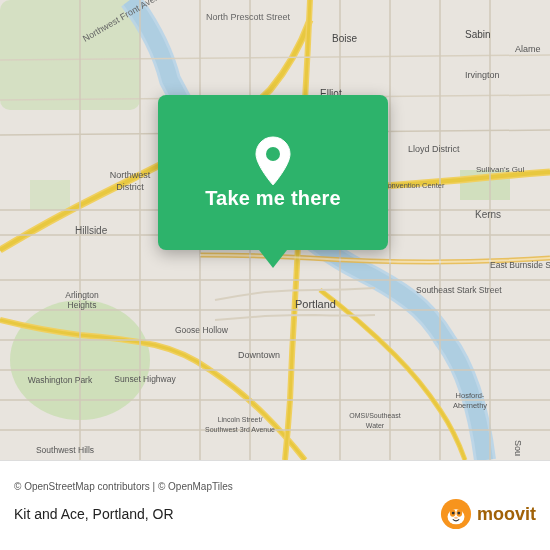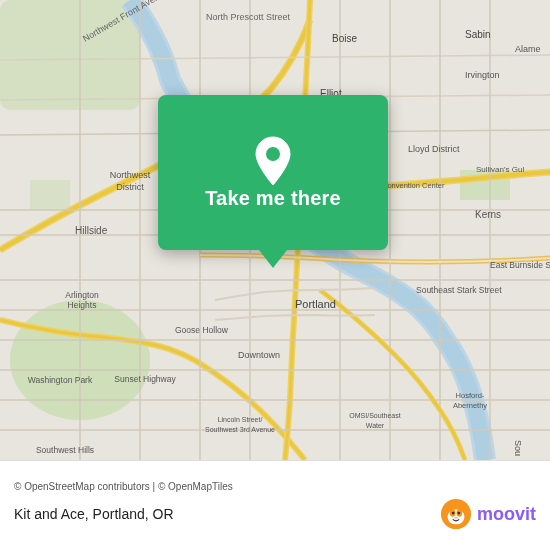"moovit" #moovit-text { color: #8b5cf6 -> #a16207 }
